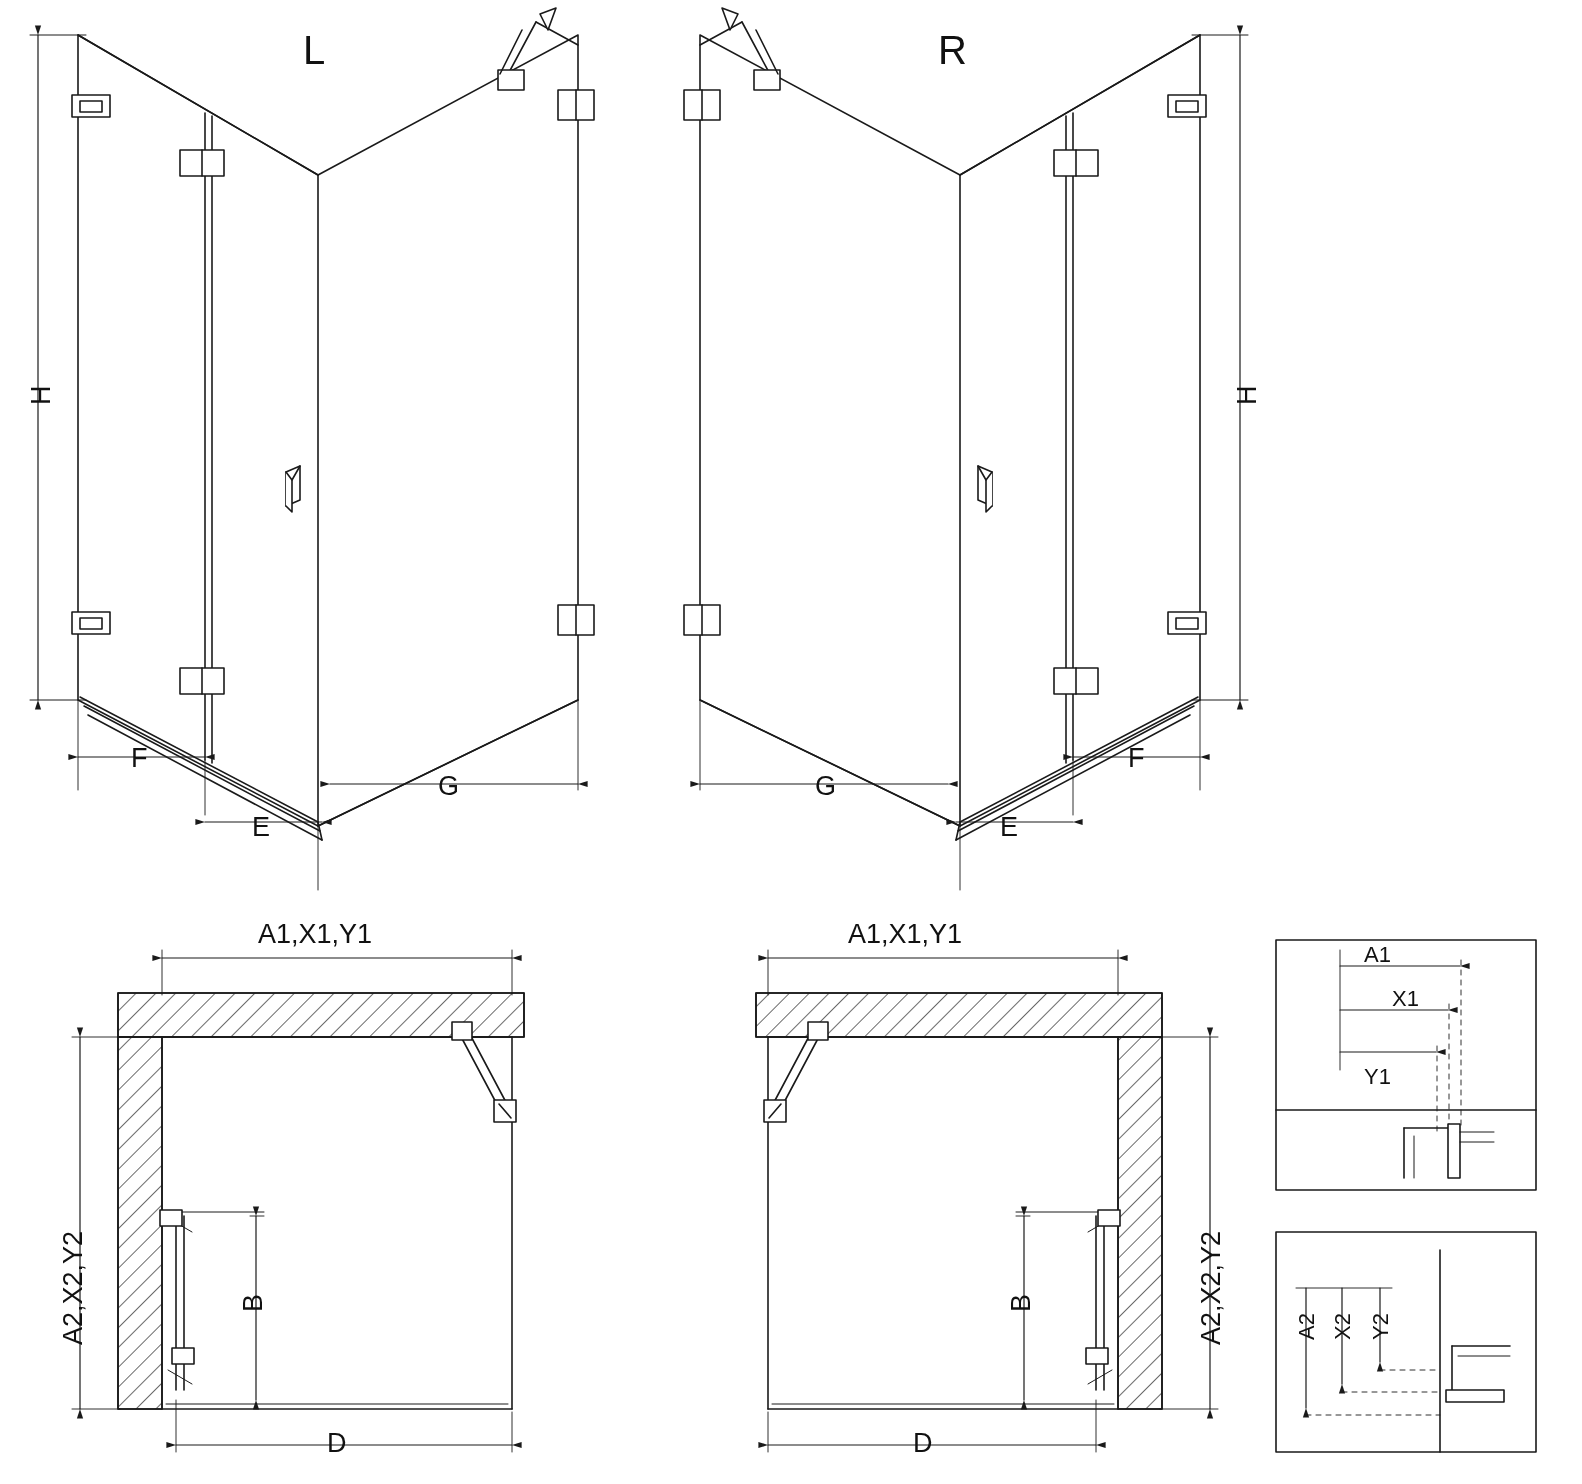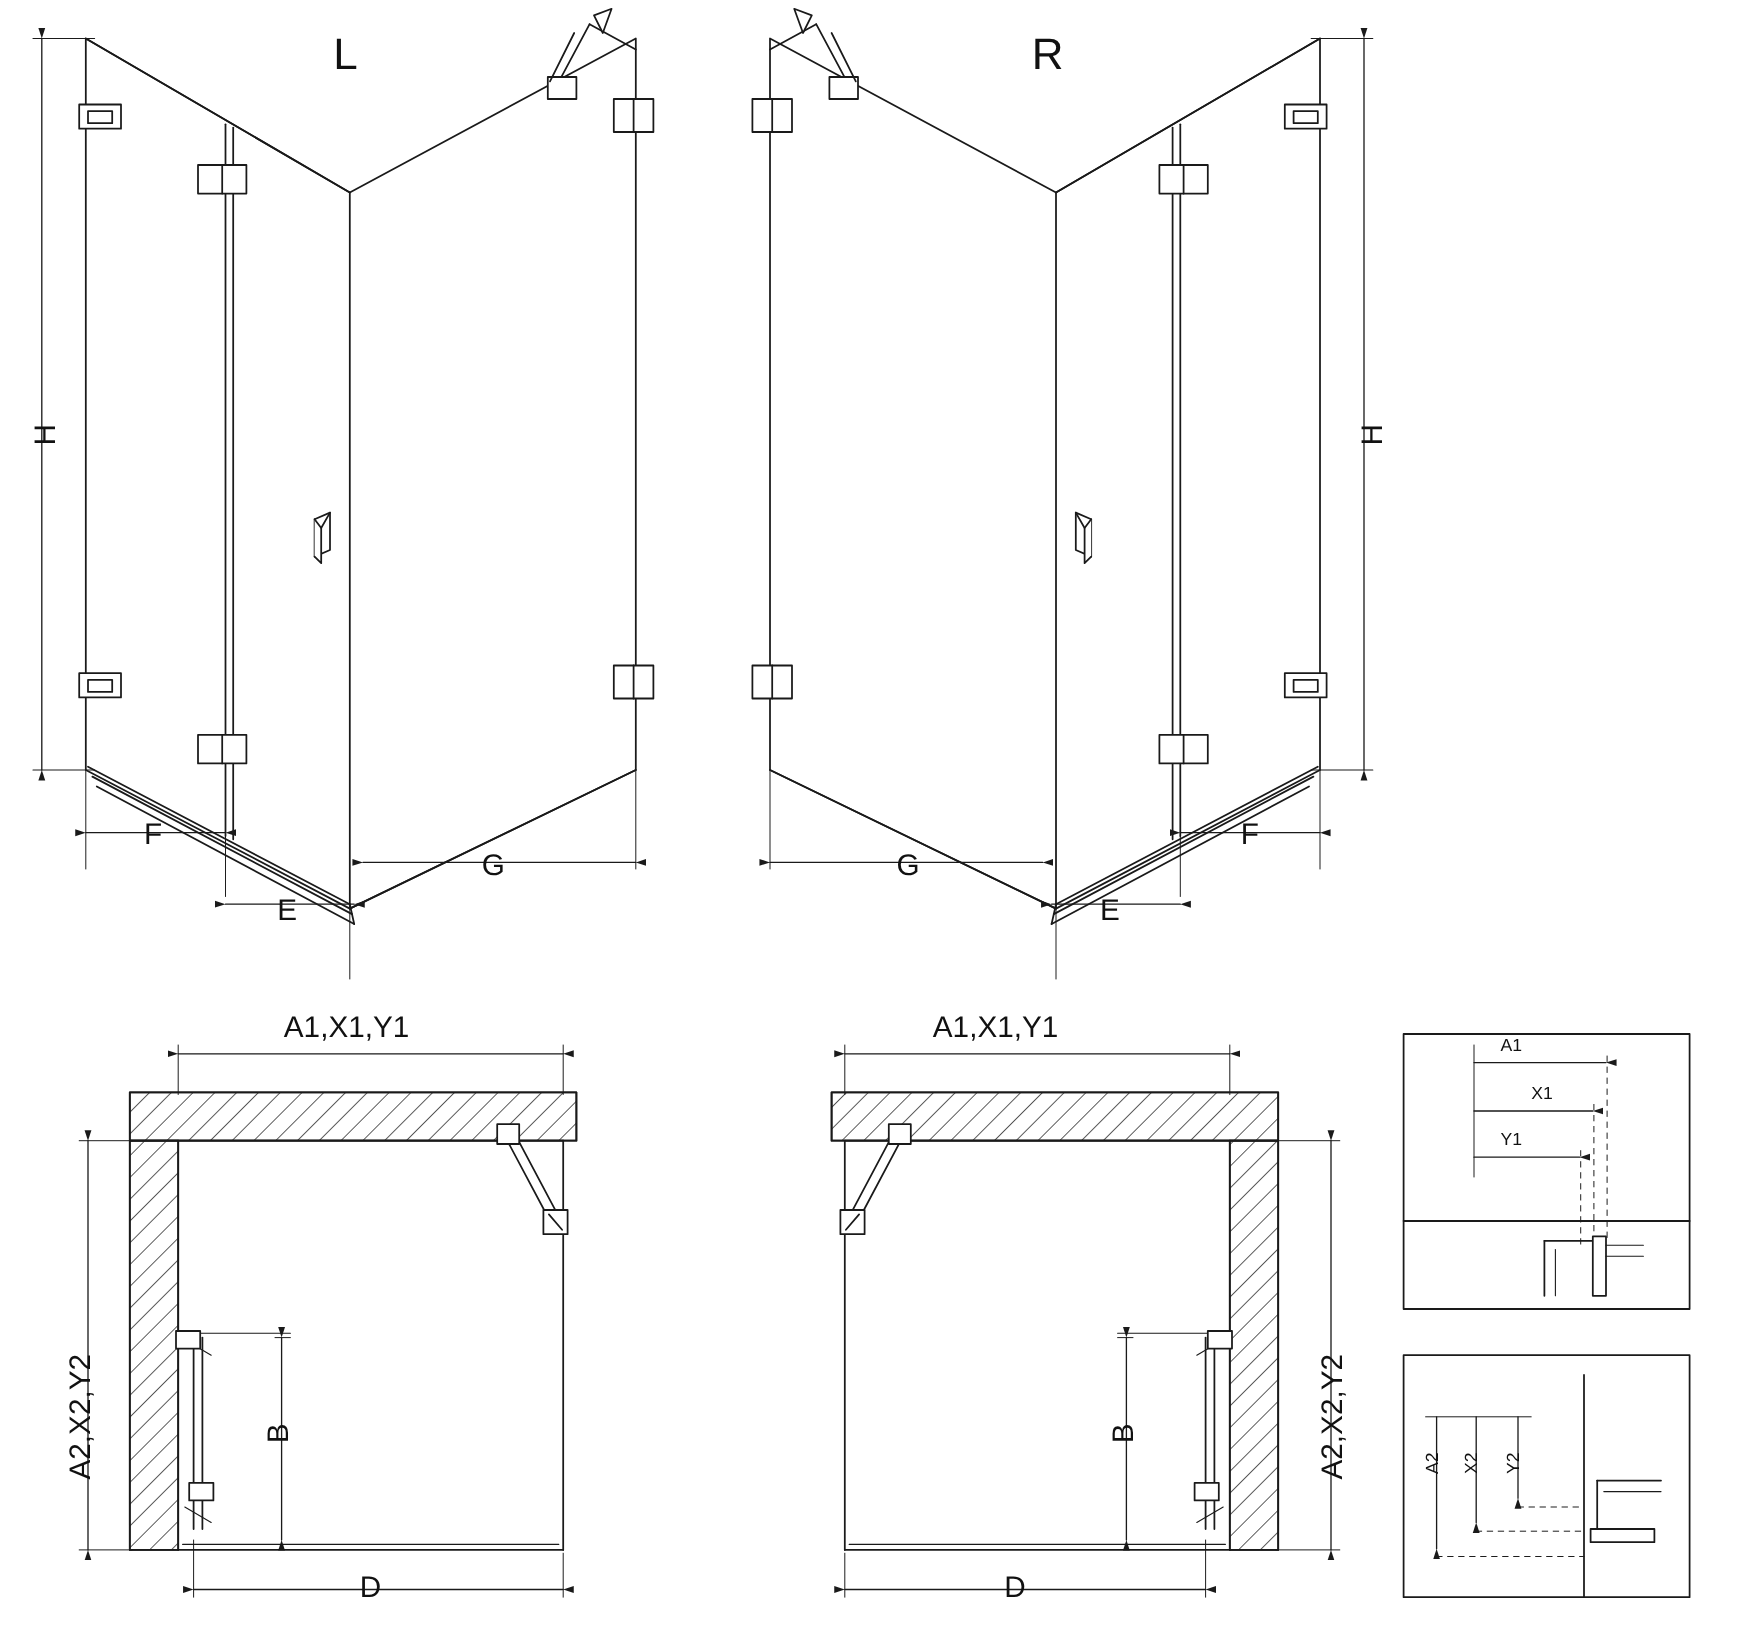"A1" .sm { font-size: 16px -> 22px }
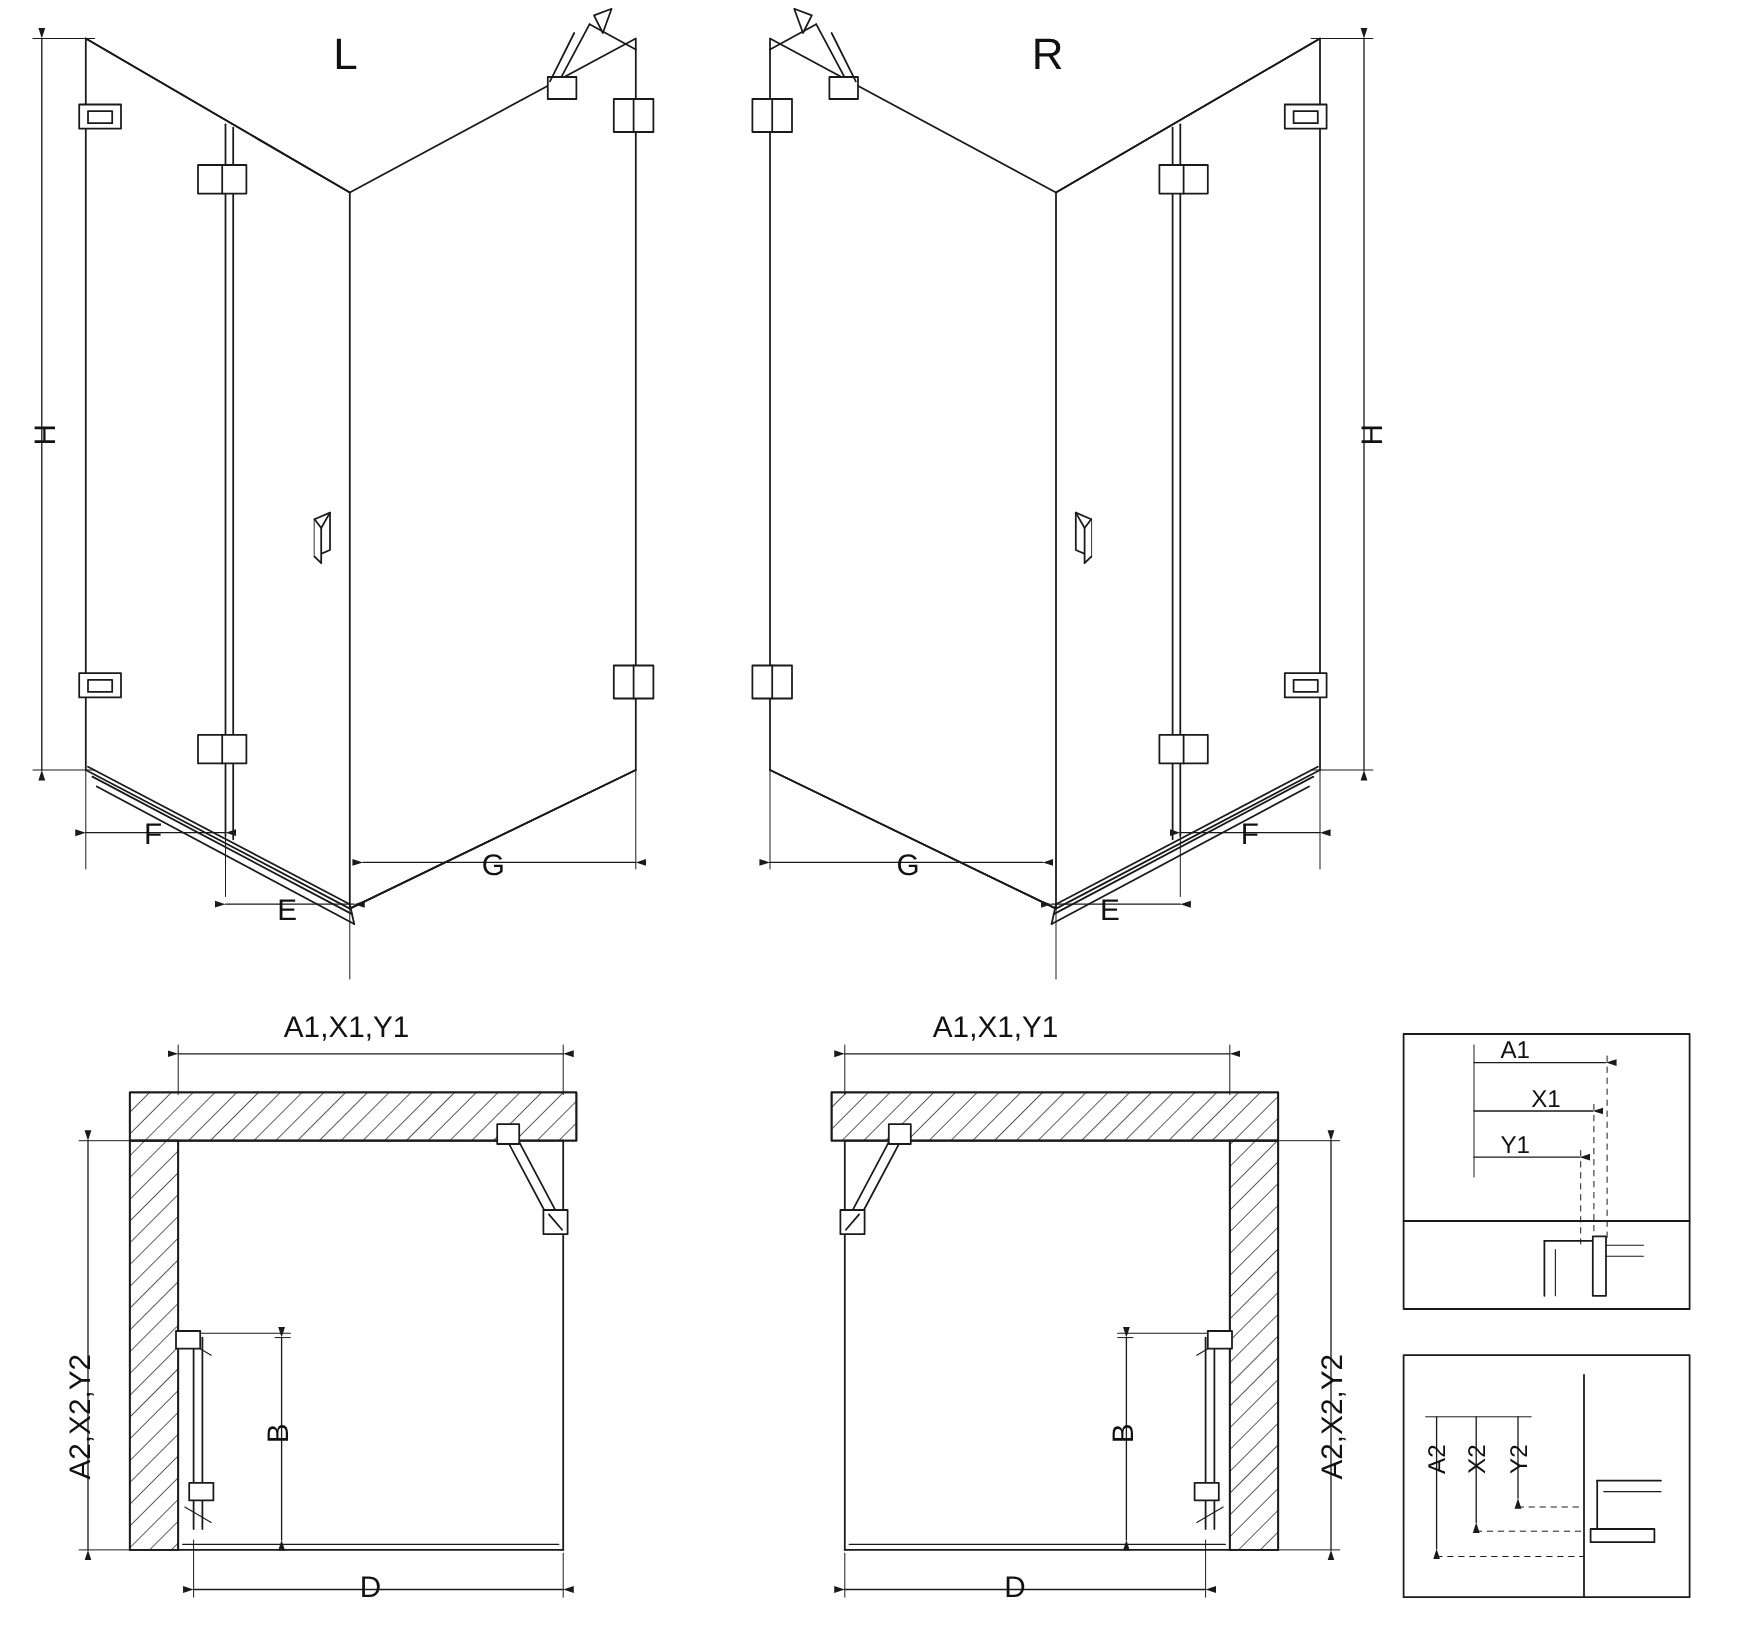"Y1" div.lbl { top: 1028px -> 1064px }
